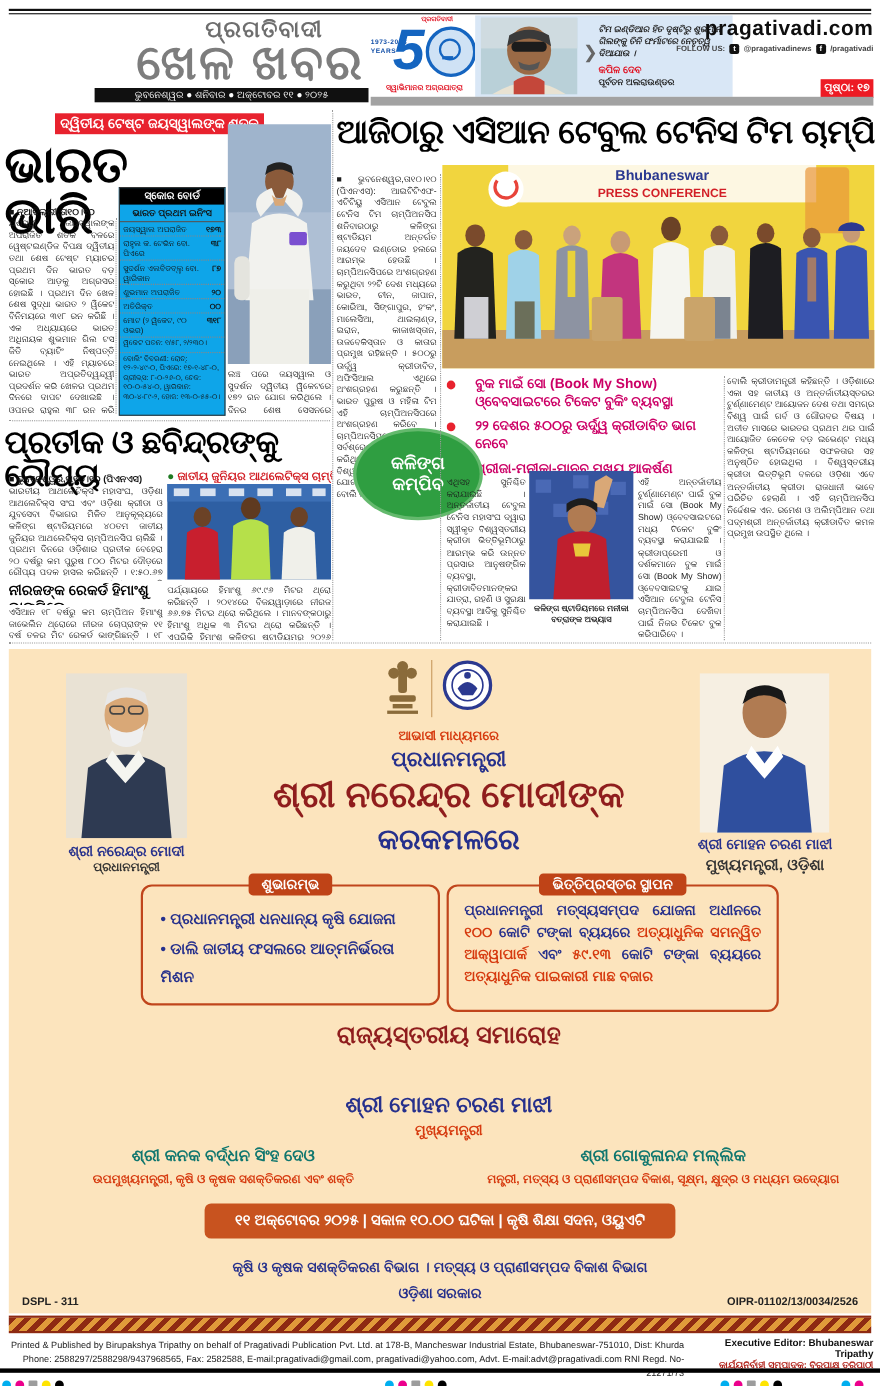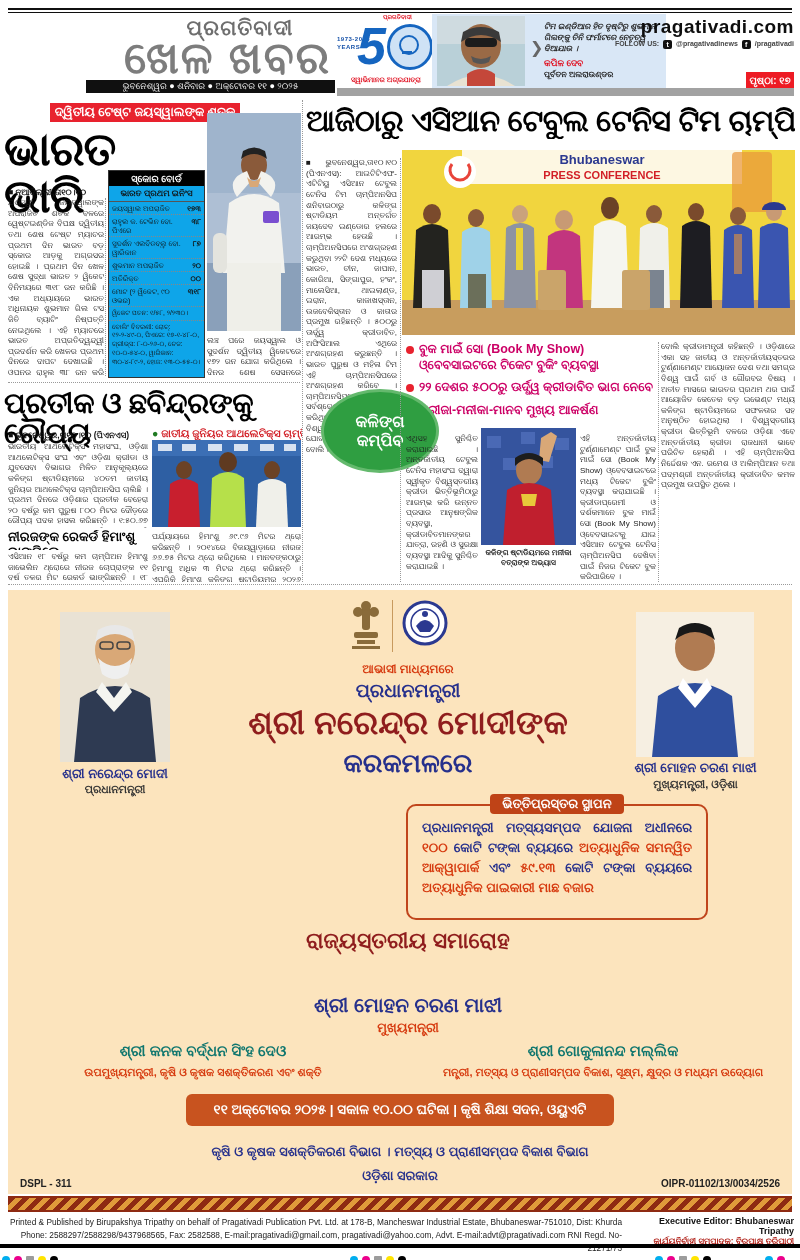"ବୁକ ମାଇଁ ସୋ (Book My" .bulletItem { gap: 5px -> 18px }
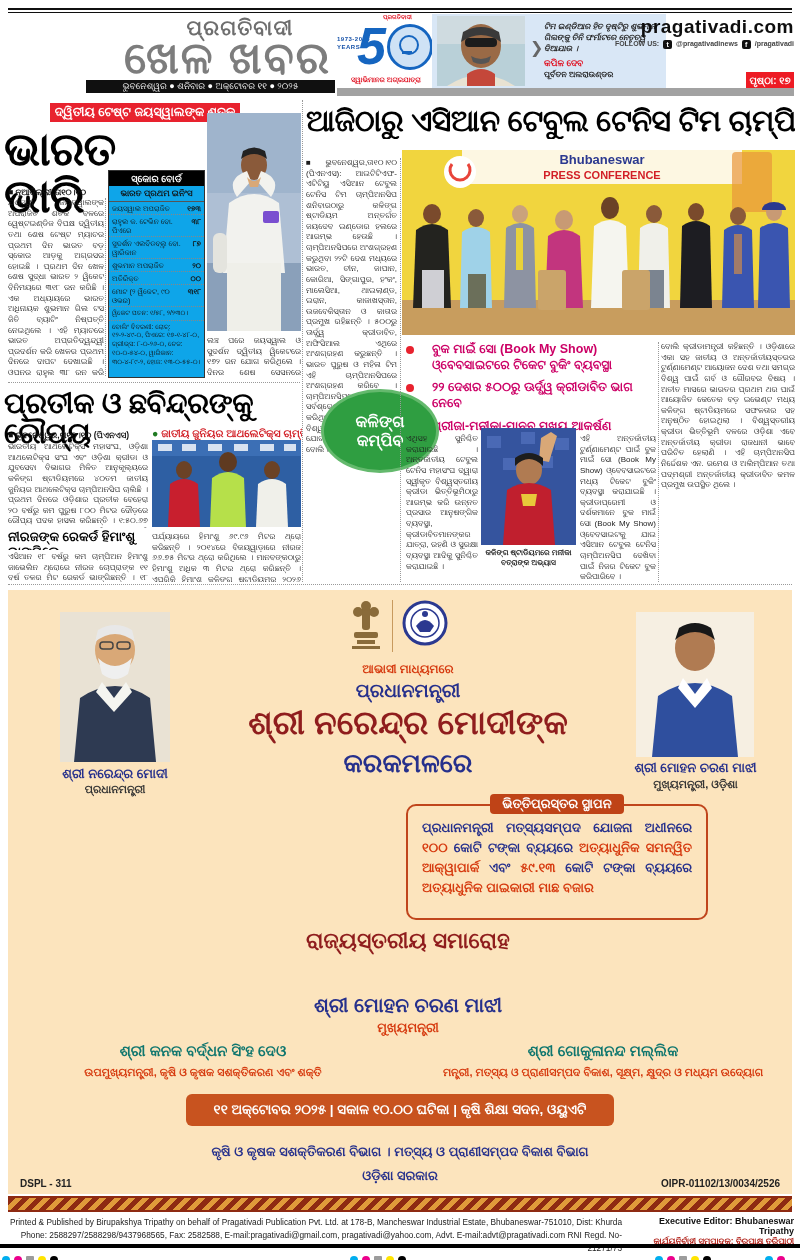"ମୁଖ୍ୟମନ୍ତ୍ରୀ, ଓଡ଼ିଶା" div.abs { font-size: 11px -> 14px }
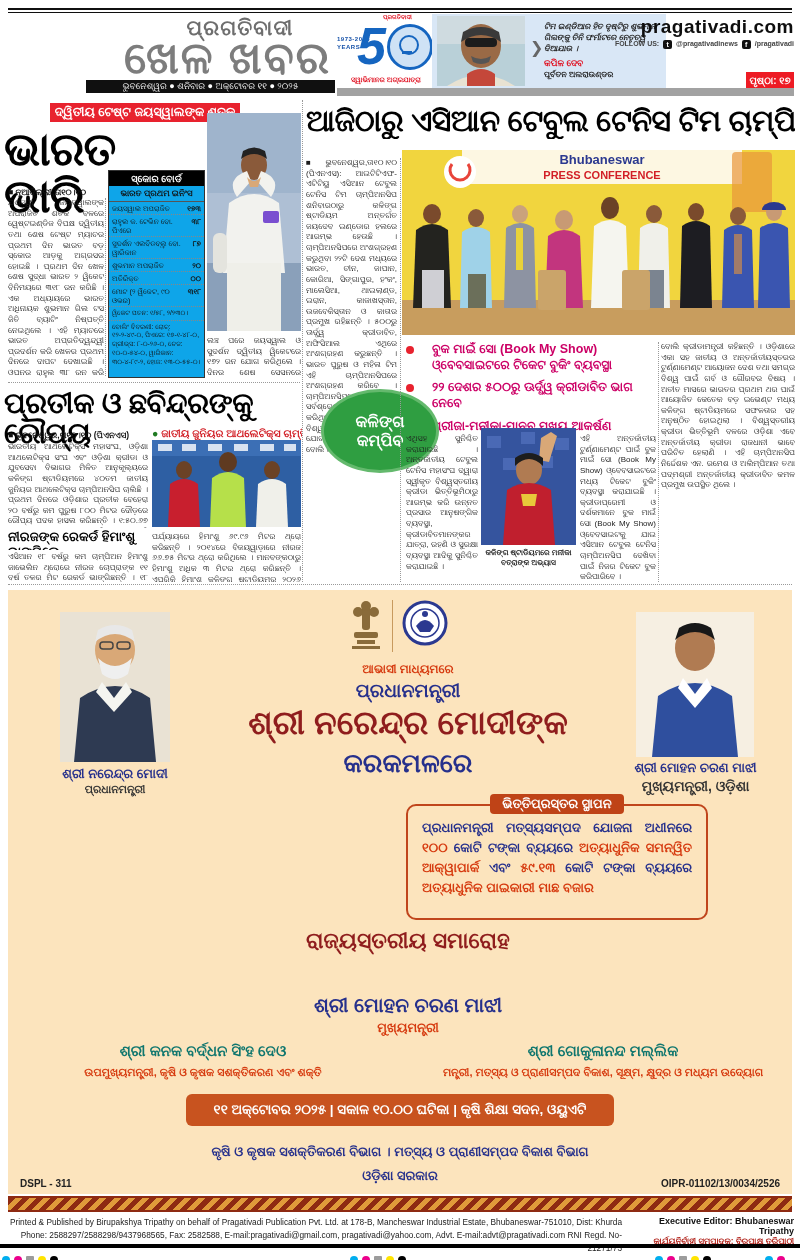"ଶୁଭାରମ୍ଭ" div.abs { html: none -> <div> <div> <span>ଶୁଭାରମ୍ଭ</span> </div> <div> <div>• <span>ପ୍ରଧାନମନ୍ତ୍ରୀ ଧନଧାନ୍ୟ କୃଷି ଯୋଜନା</span></div> <div>• <span>ଡାଲି ଜାତୀୟ ଫସଲରେ ଆତ୍ମନିର୍ଭରତା ମିଶନ</span></div> </div> </div> }
